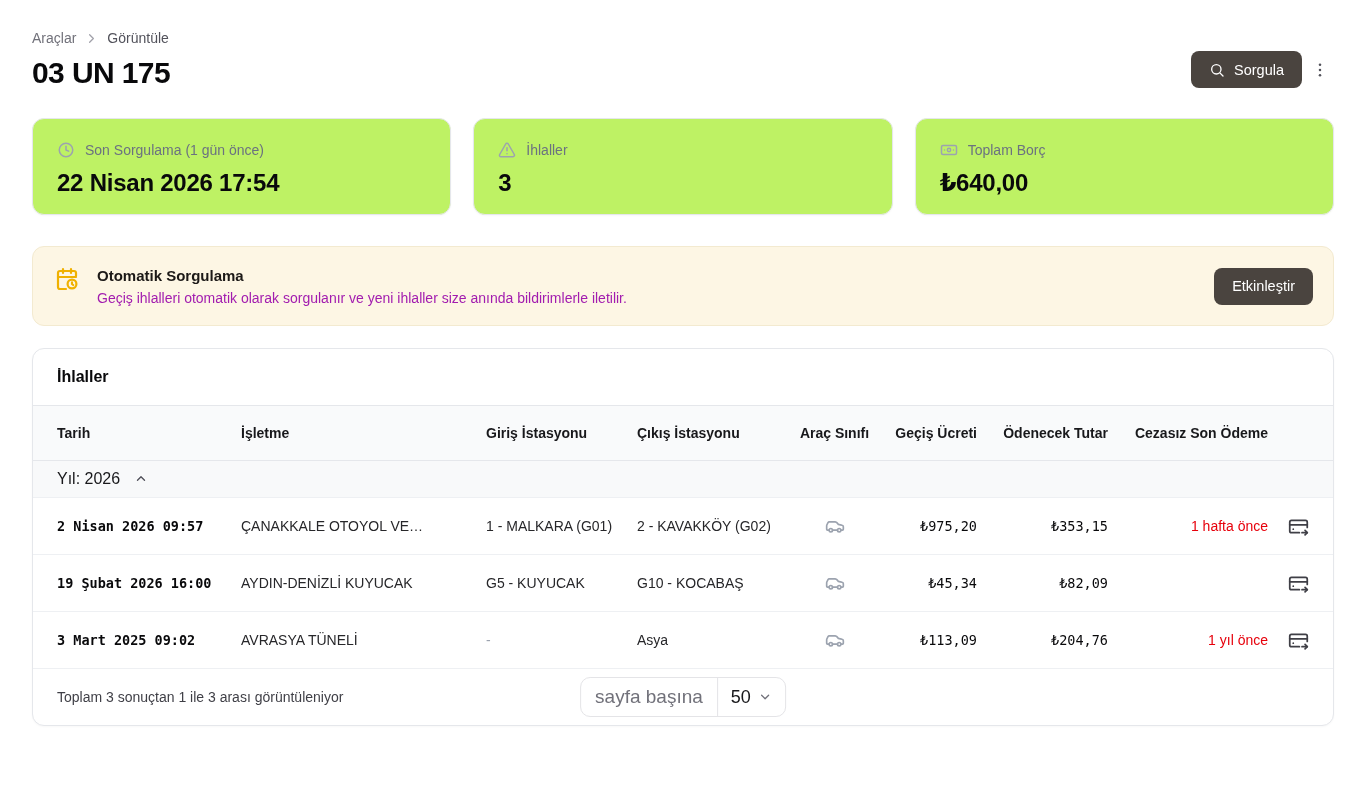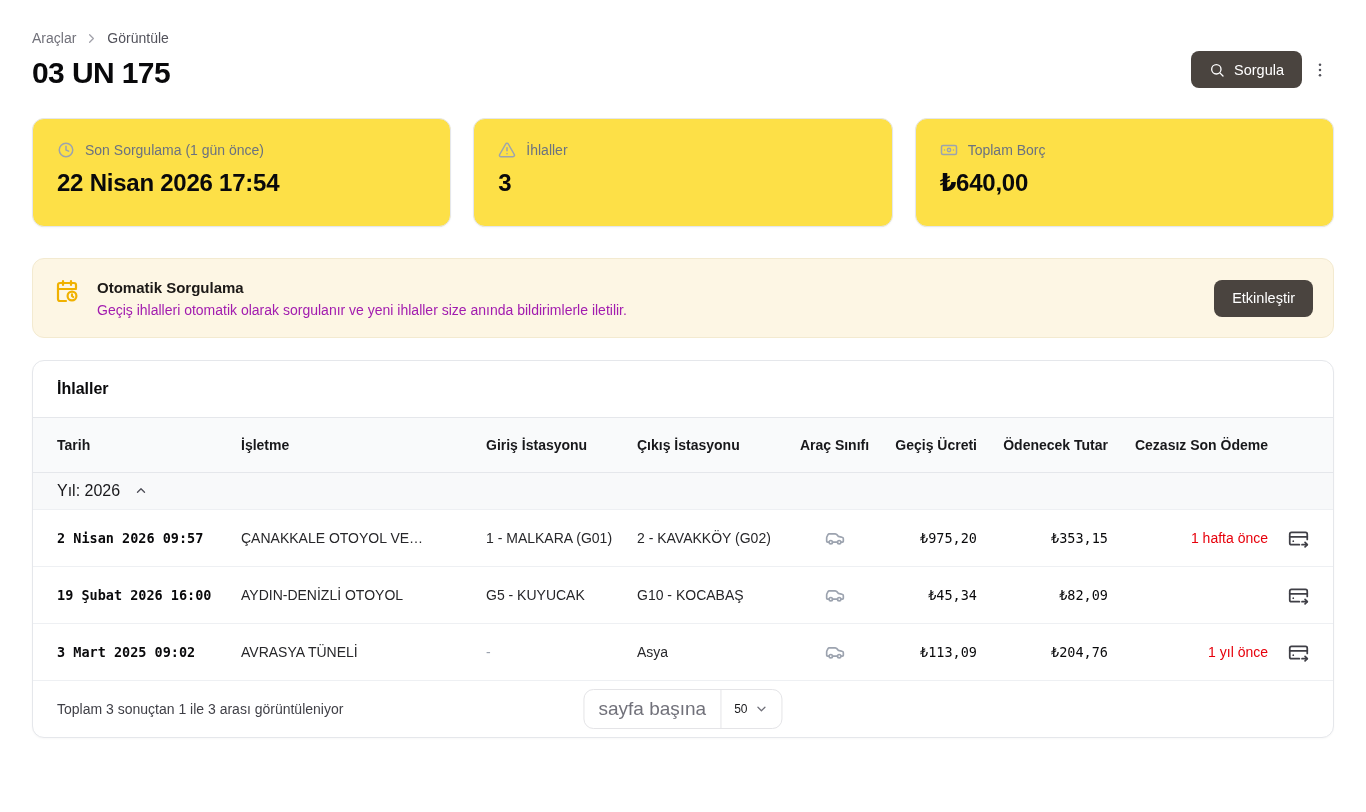"Son Sorgulama (1 gün önce)" .card { background: #fde047 -> #bef264; height: 109px -> 97px }
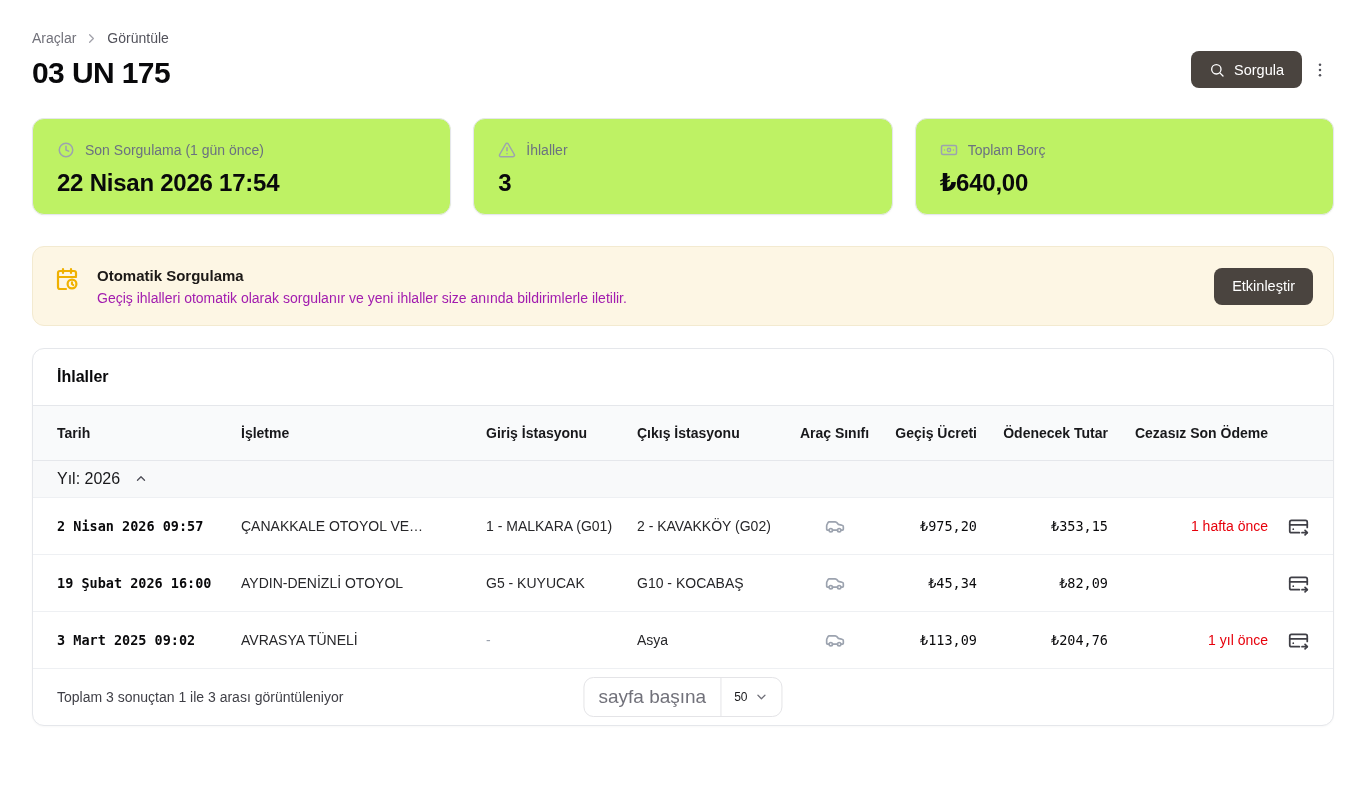"AYDIN-DENİZLİ OTOYOL" span.cell-text { text: OTOYOL -> KUYUCAK }
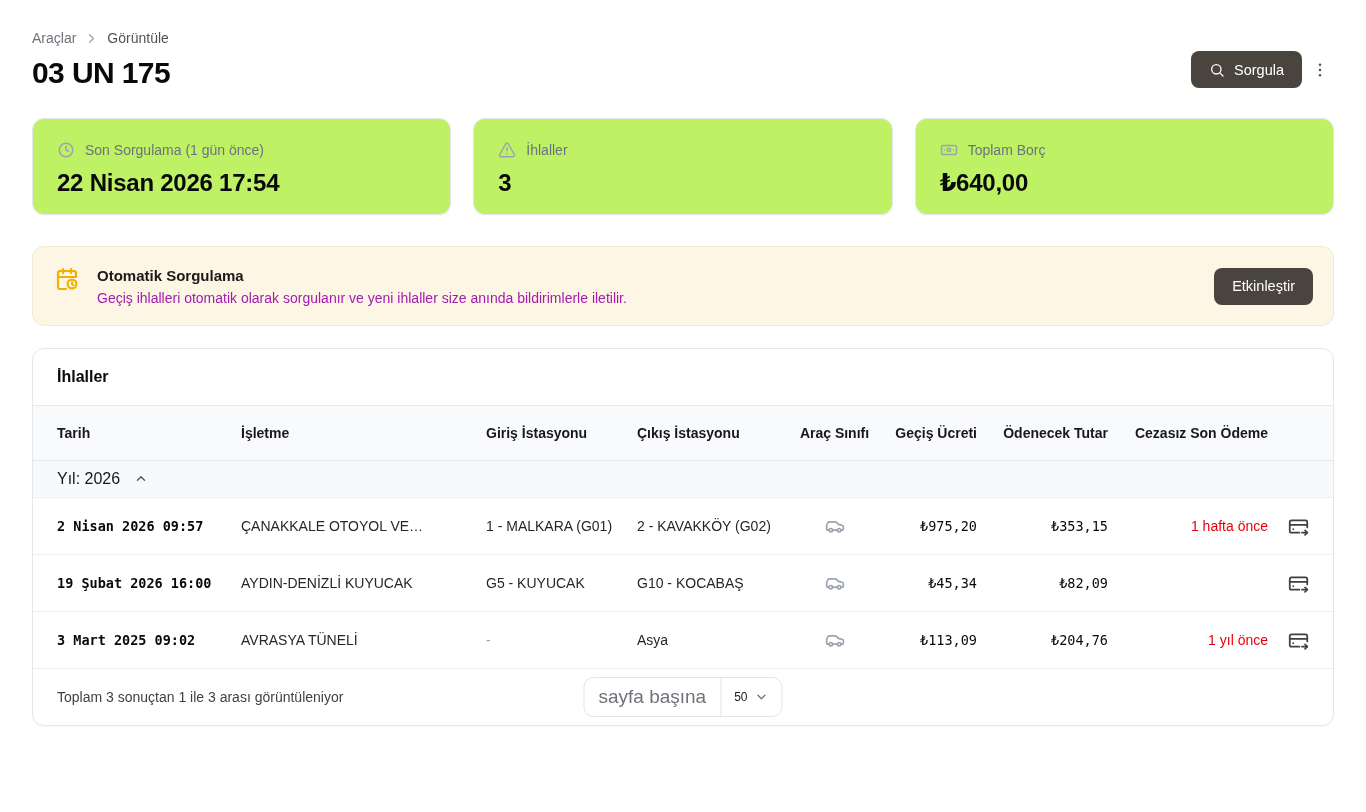"50" .pp-value { font-size: 12px -> 18px }
